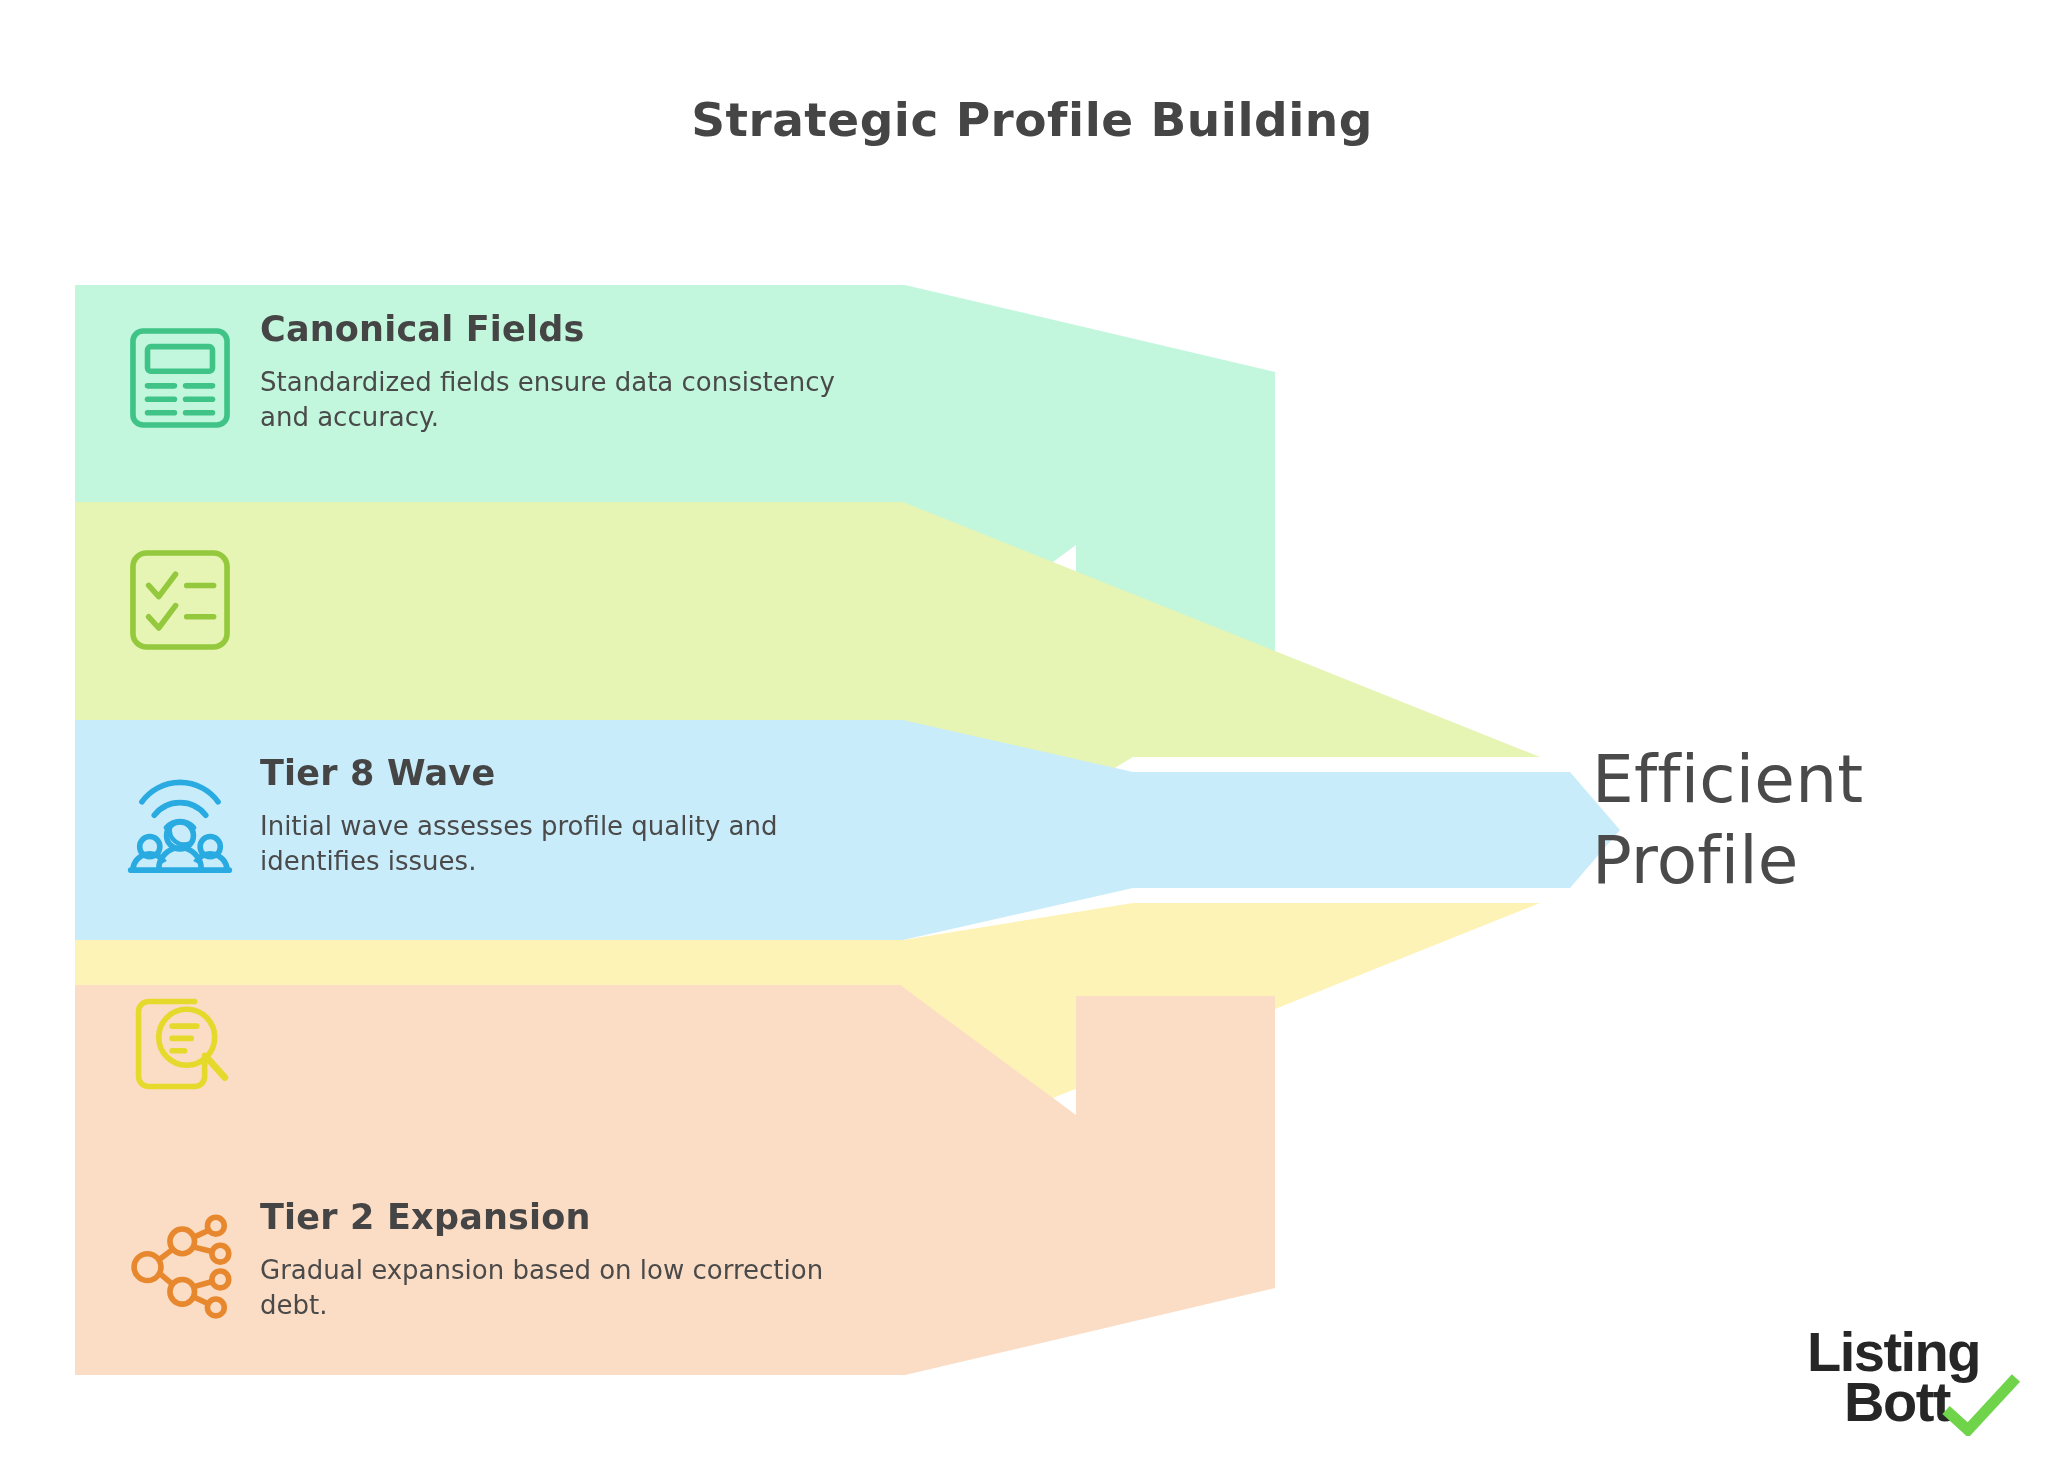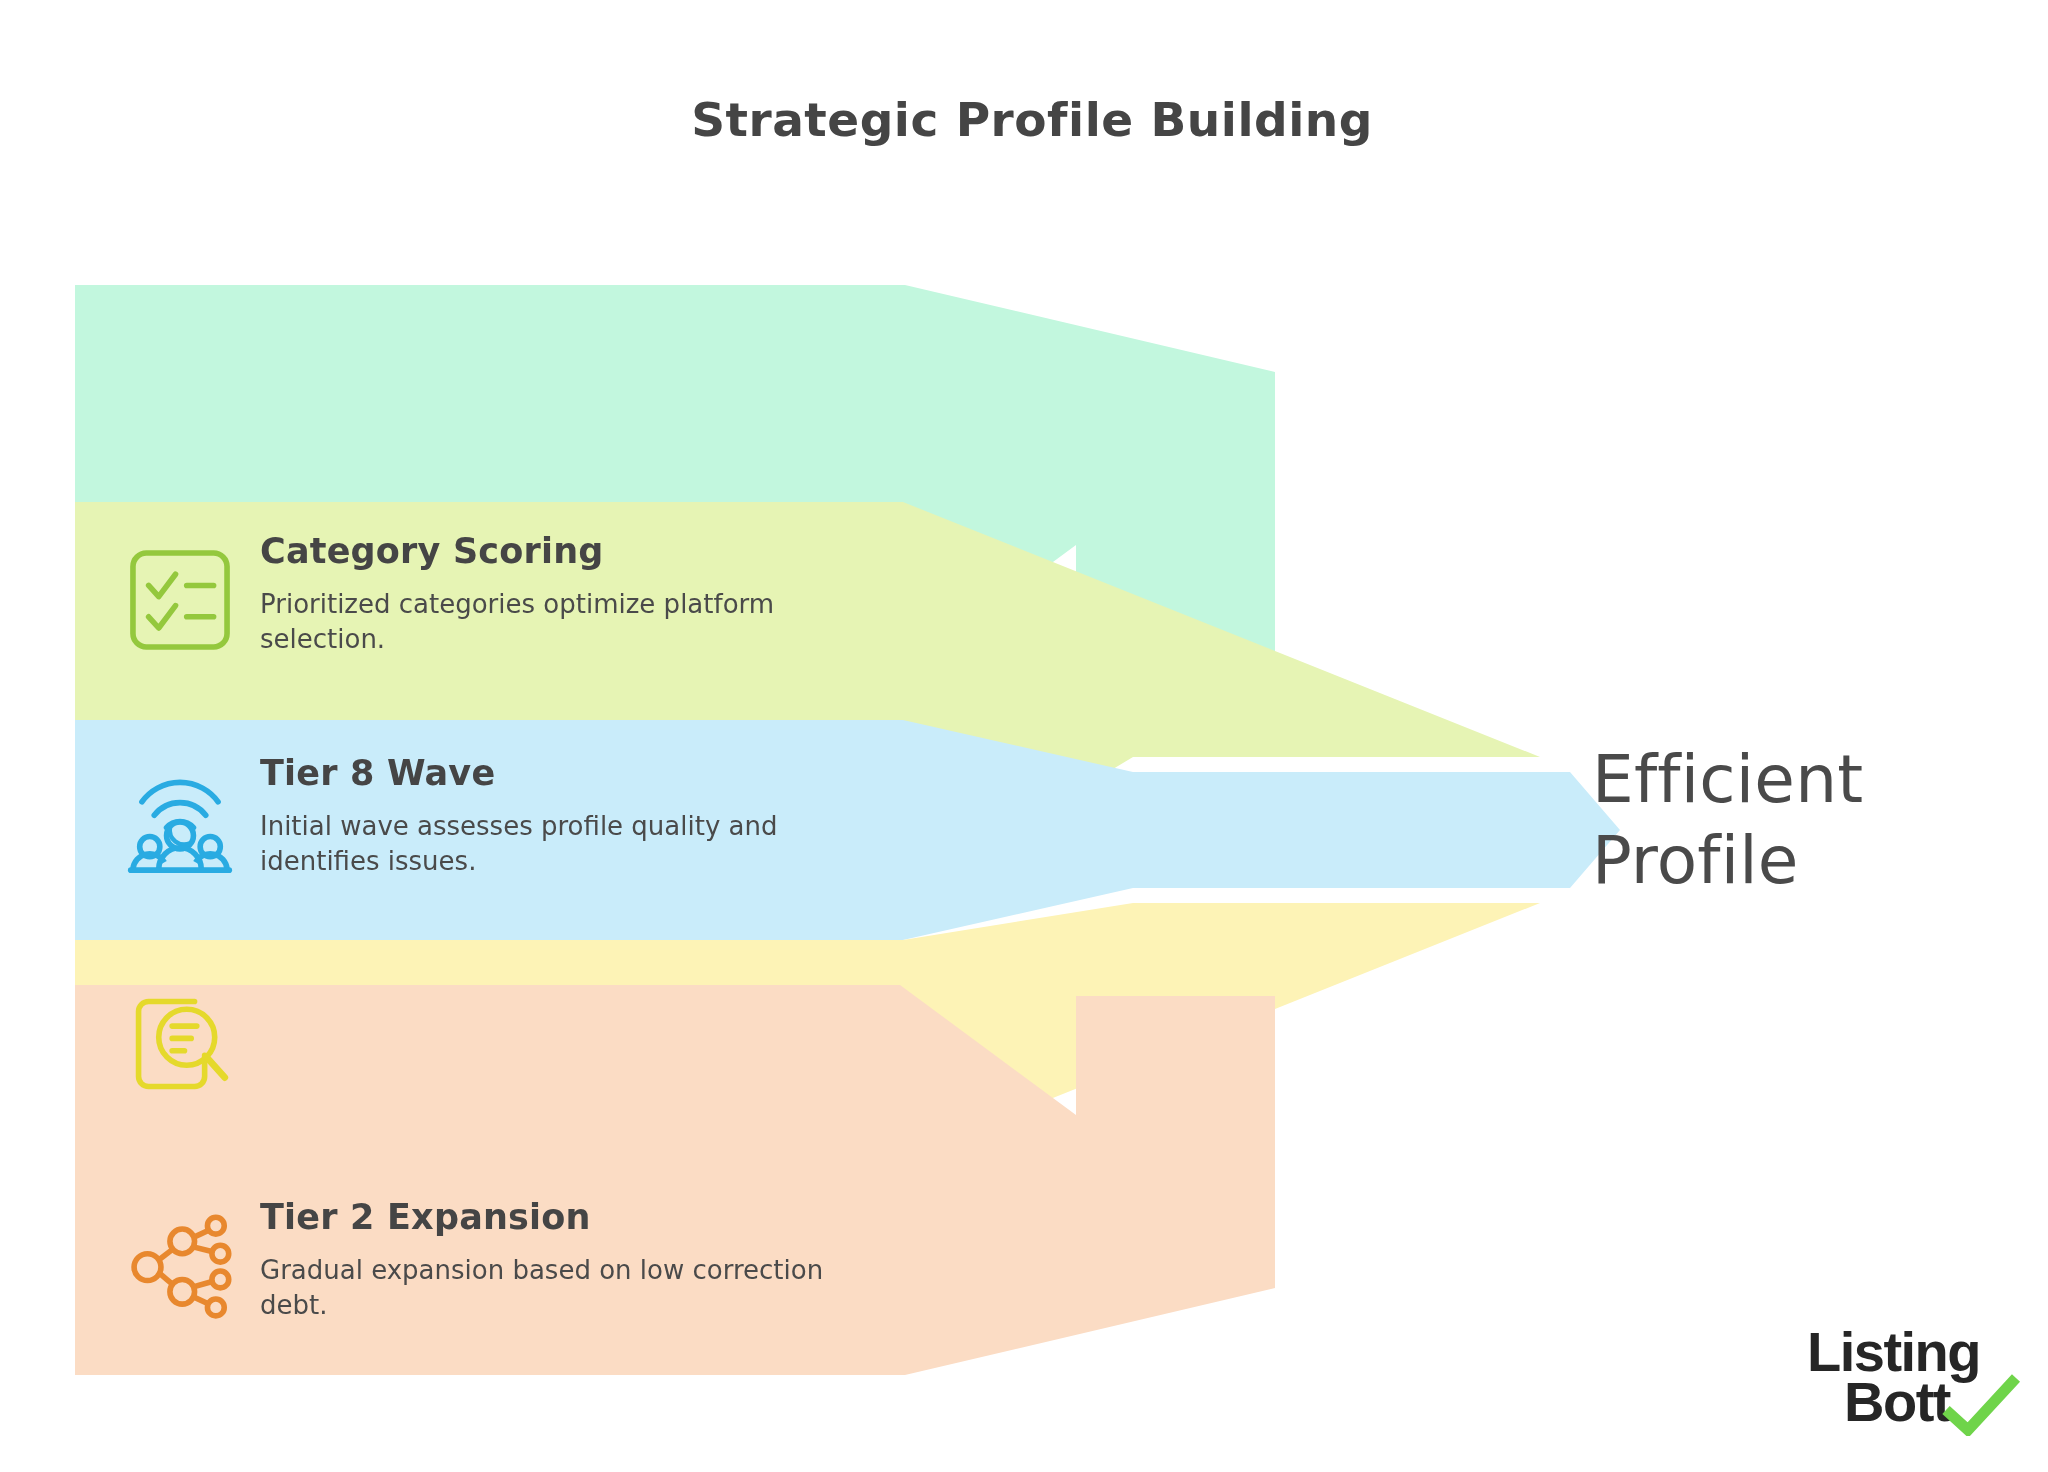"Canonical Fields" div.row { html: none -> <div> <svg> <rect></rect> <rect></rect> <line></line> <line></line> <line></line> <line></line> <line></line> <line></line> </svg> <div> <p>Canonical Fields</p> <p>Standardized fields ensure data consistency and accuracy.</p> </div> </div> }
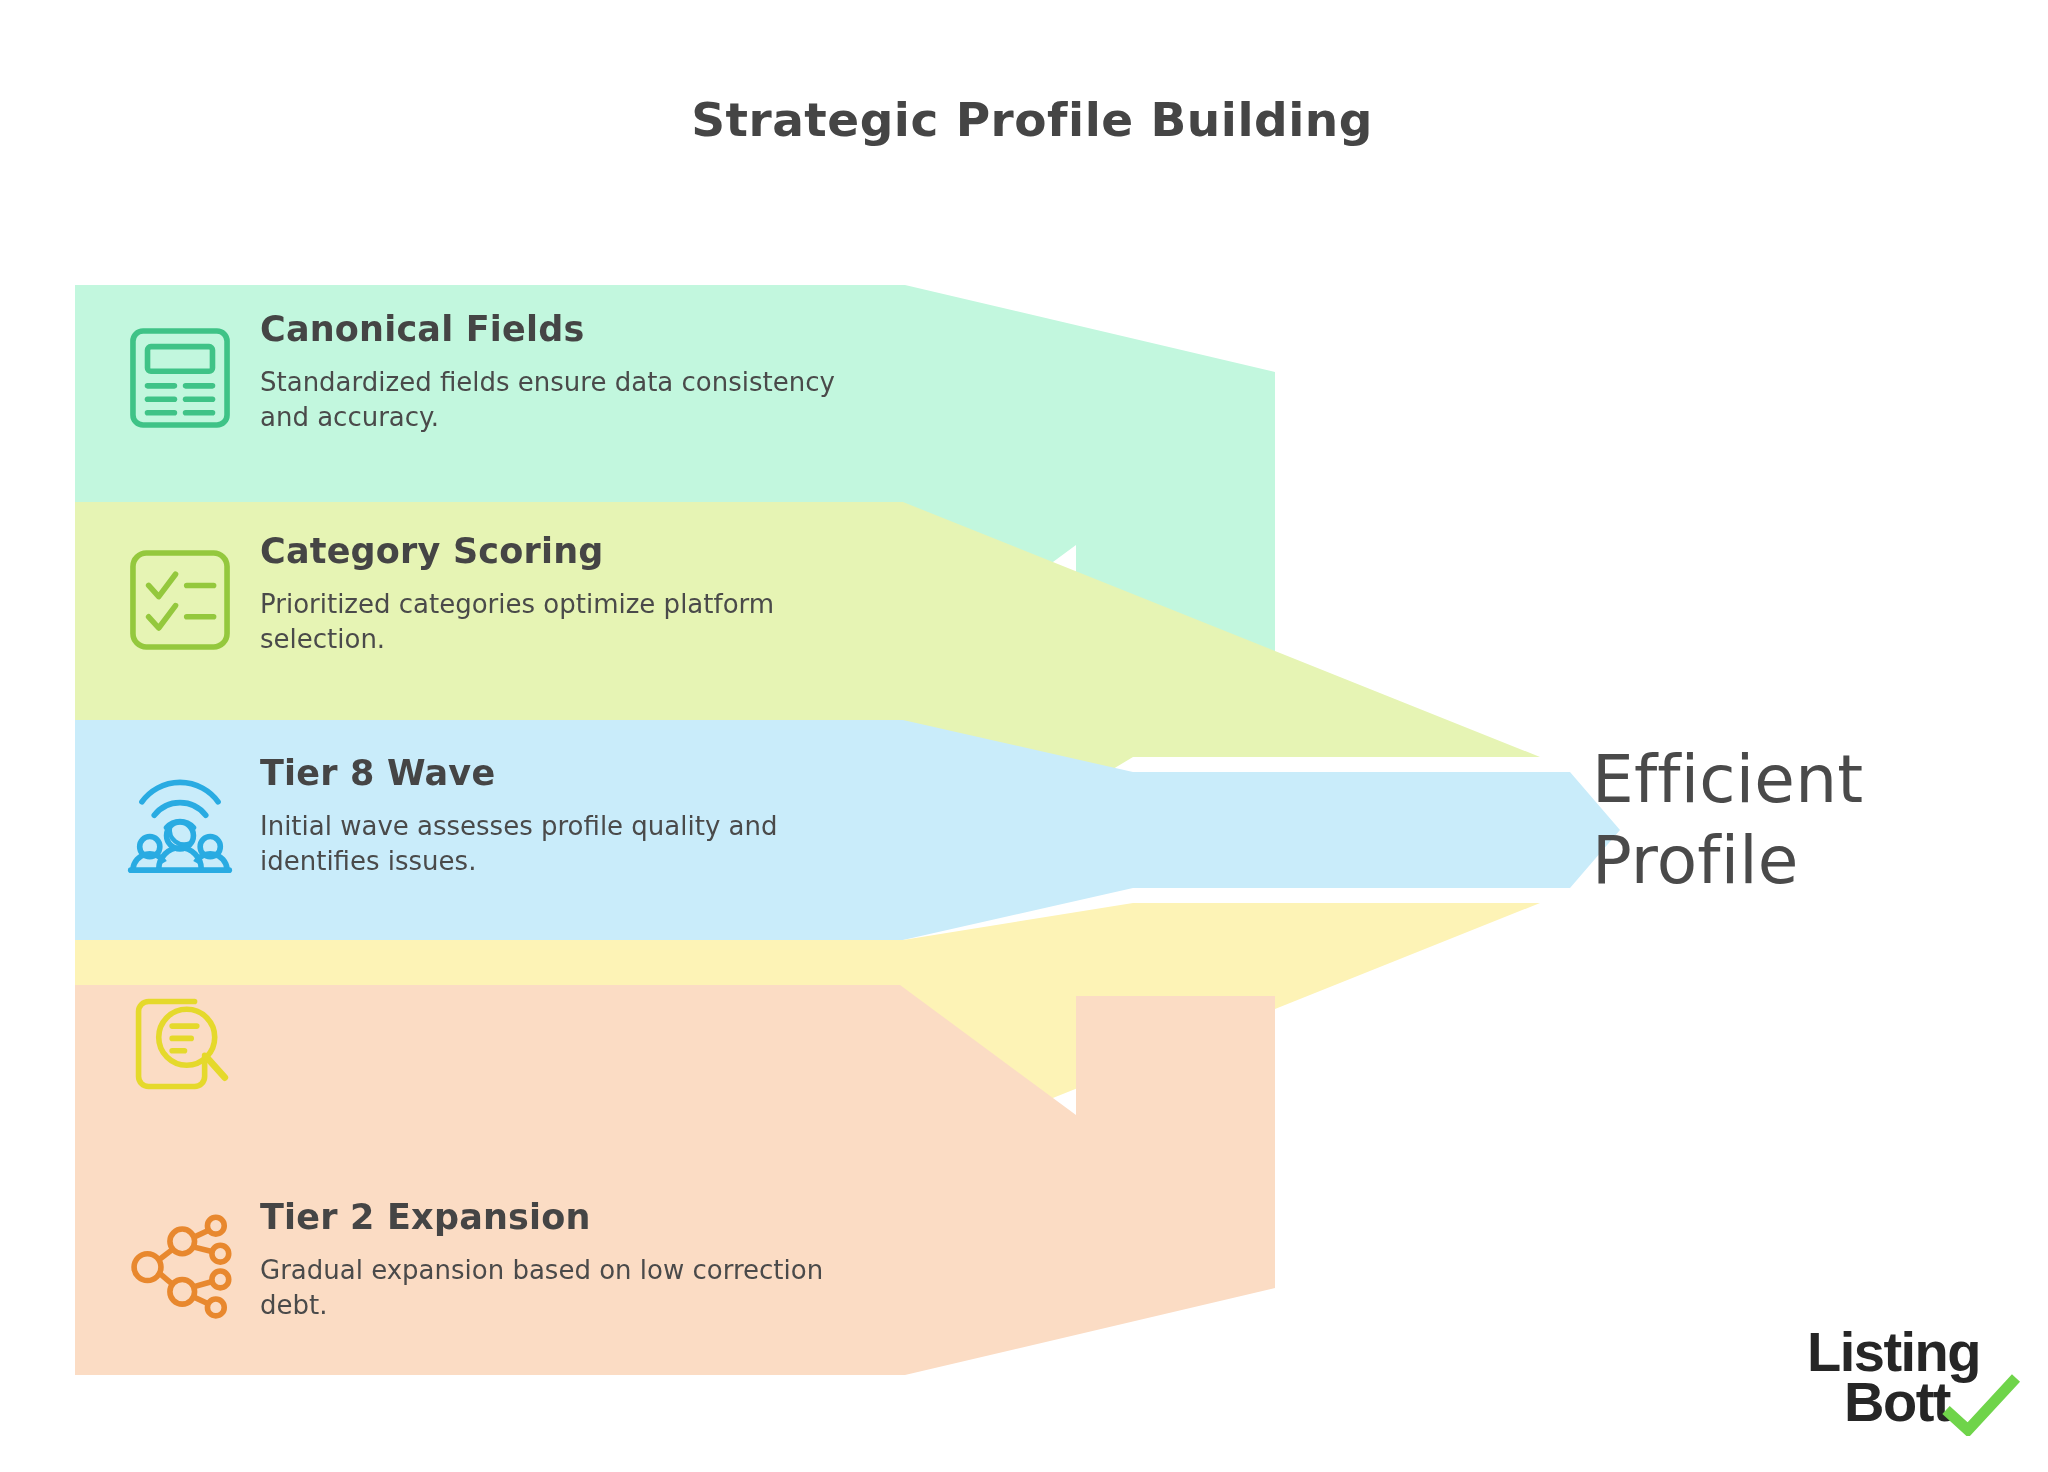"Category Scoring" div.row-text { html: <div> <p>Category Scoring</p> <p>Prioritized categories optimize platform selection.</p> </div> -> none }
